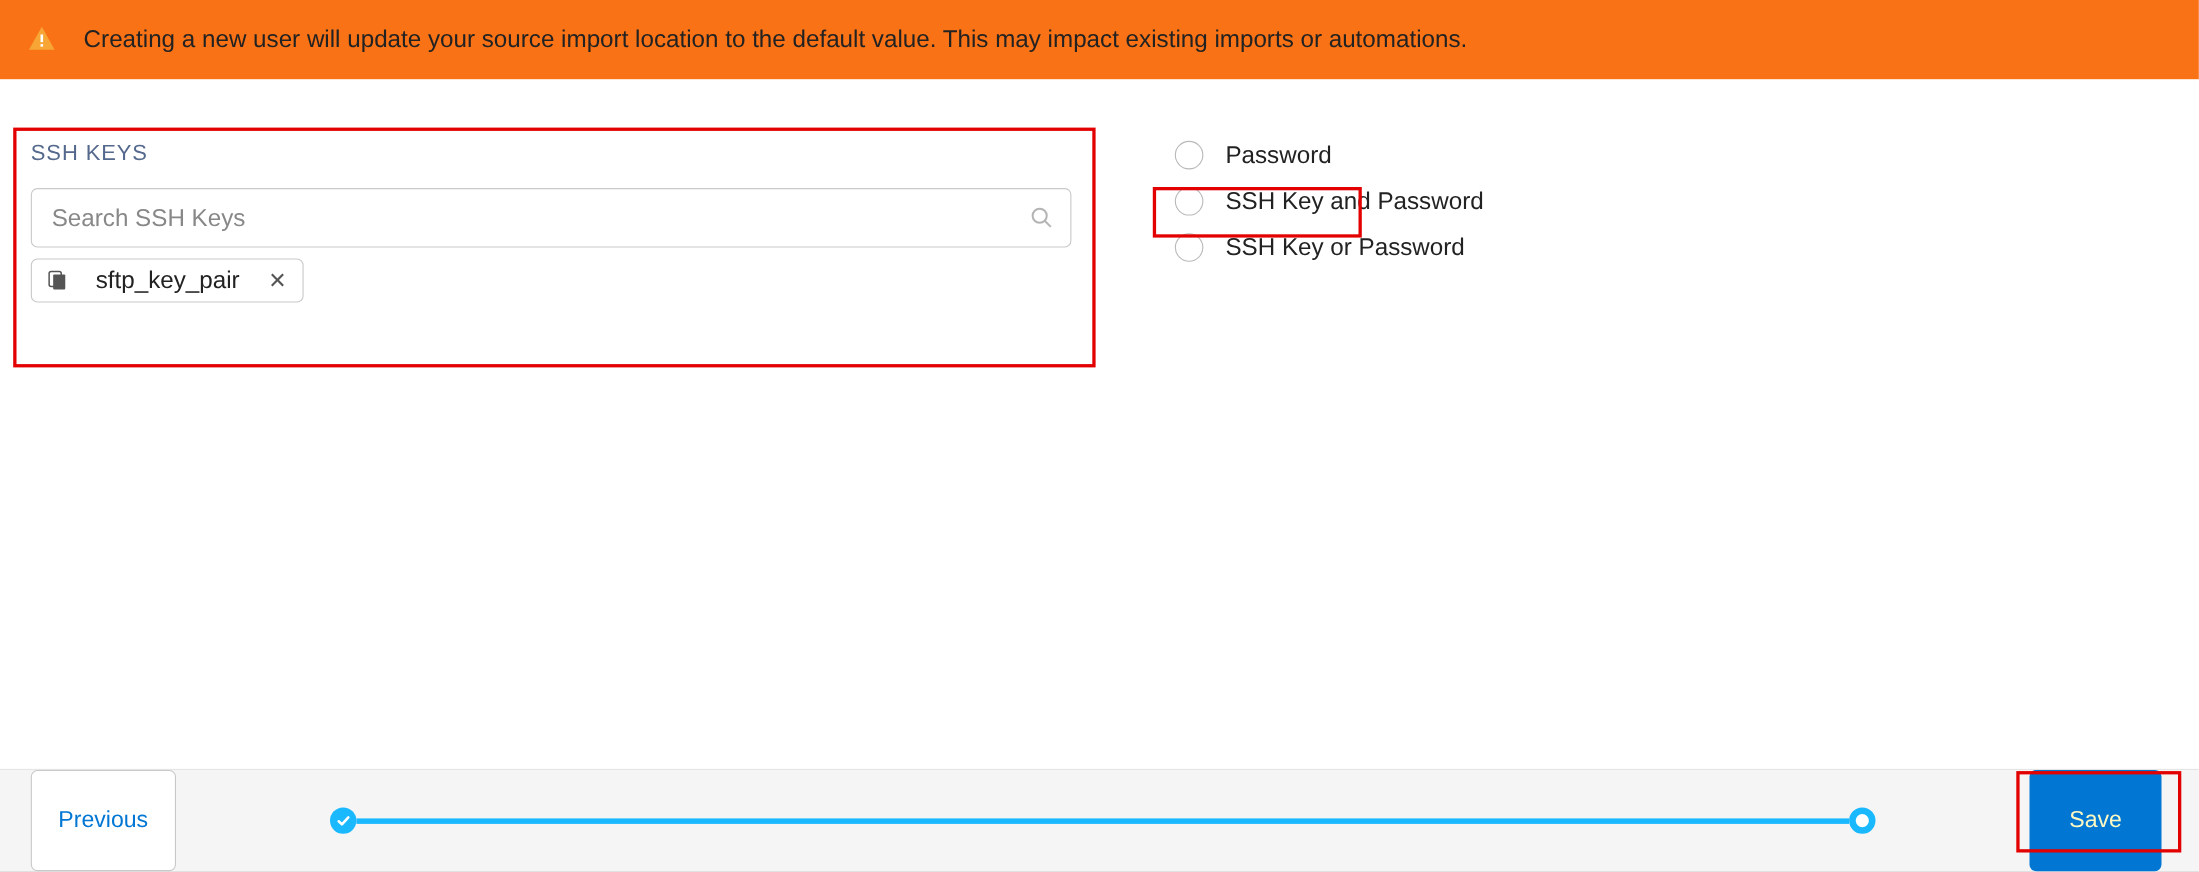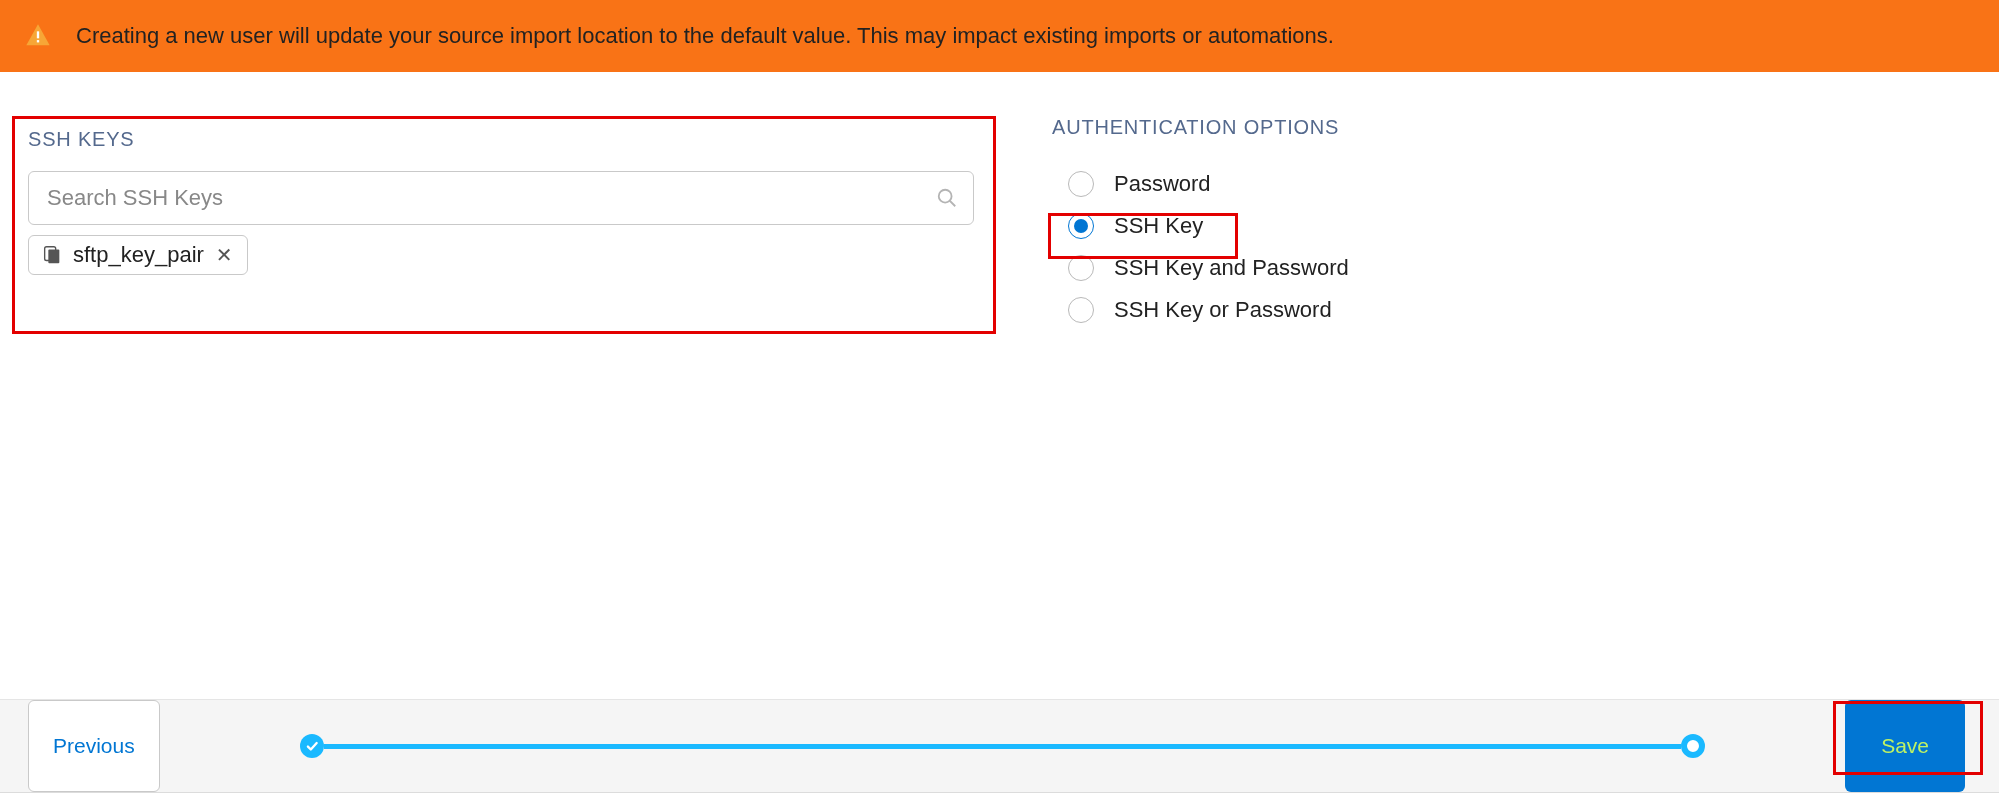"AUTHENTICATION OPTIONS" div.section-label { html: <div>AUTHENTICATION OPTIONS</div> -> none }
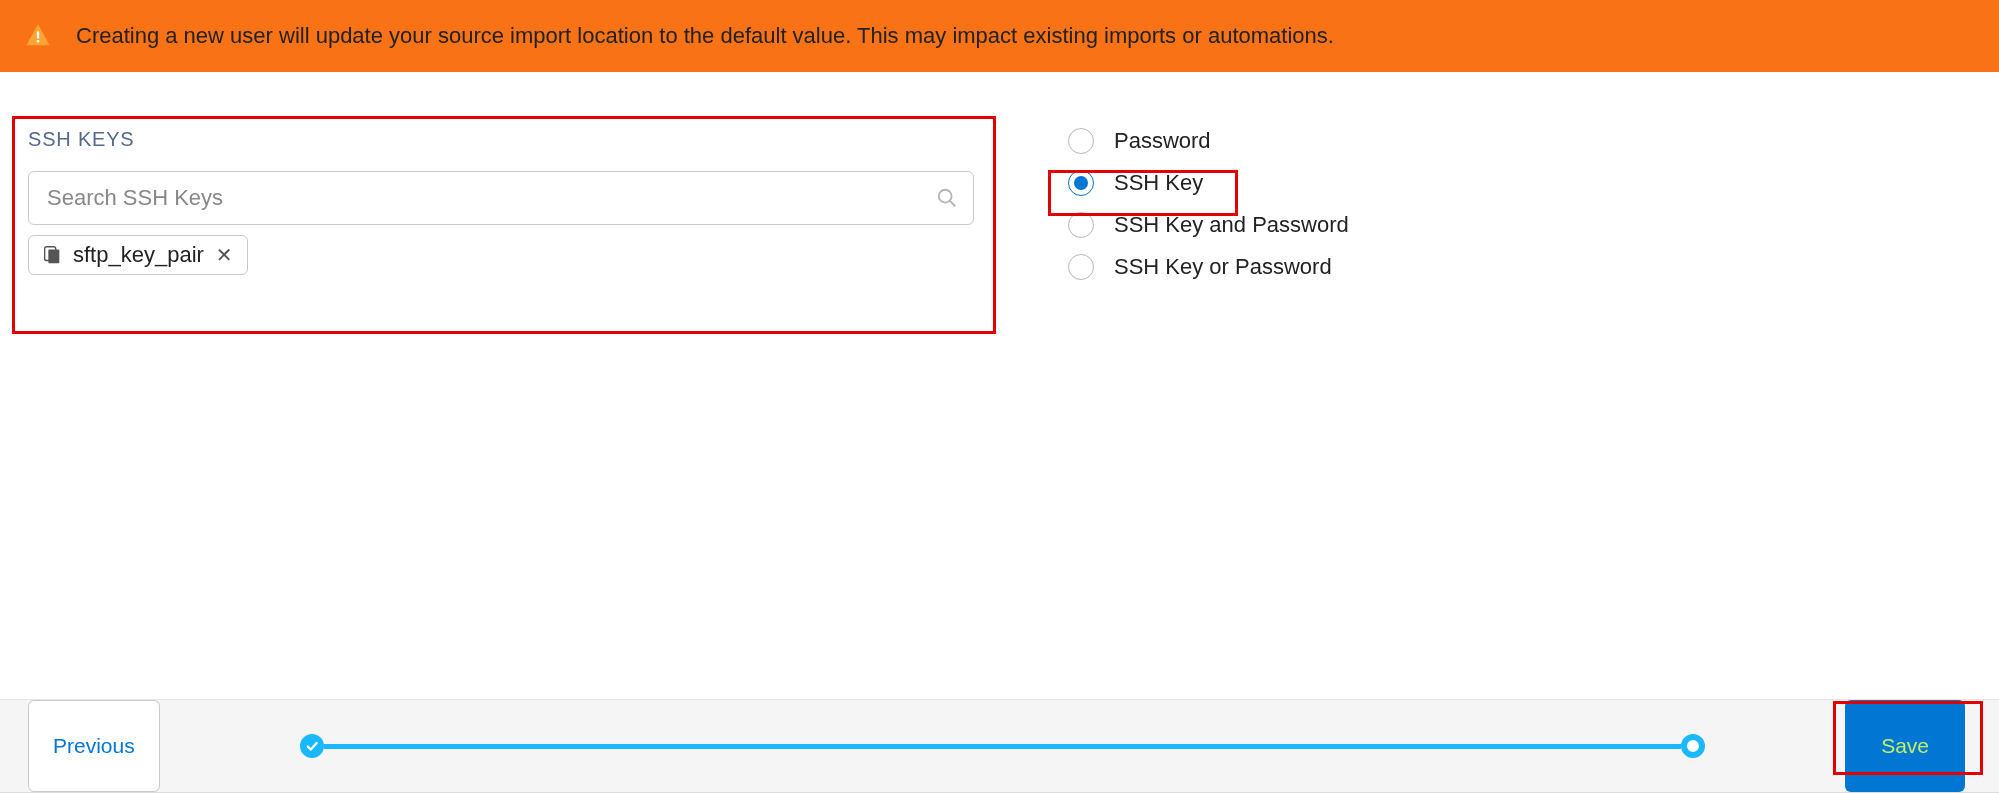"SSH Key" div.radio-row { html: <div> <span></span> <span>SSH Key</span> </div> -> none }
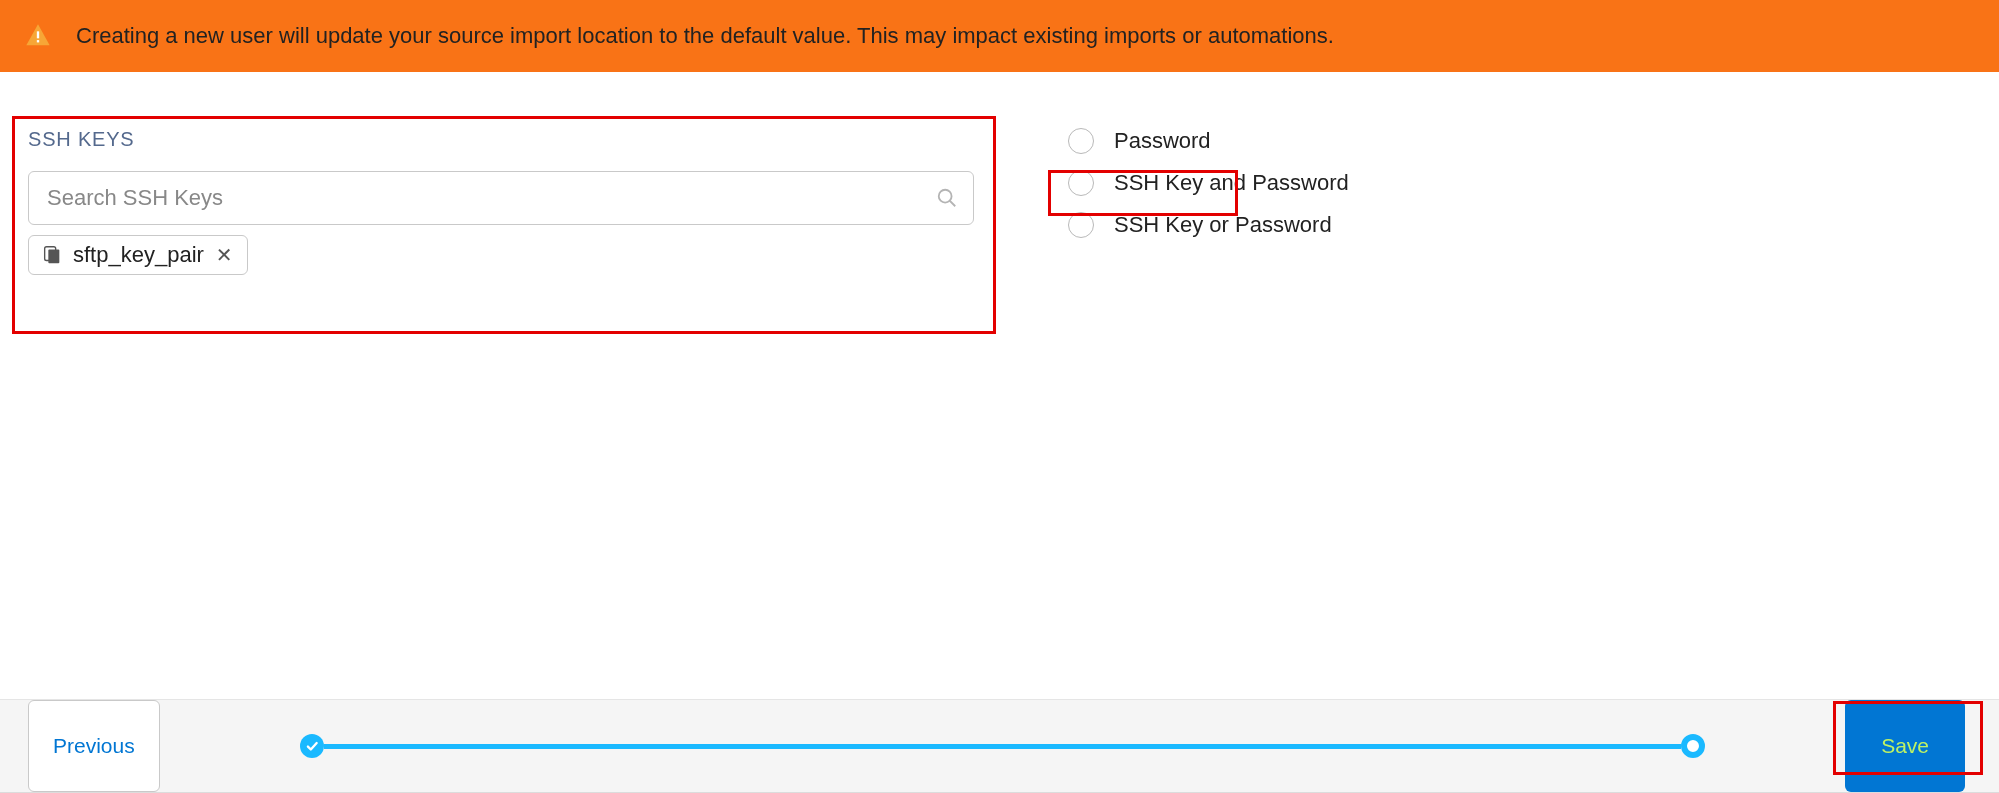"sftp_key_pair" .chip { gap: 10px -> 24px }
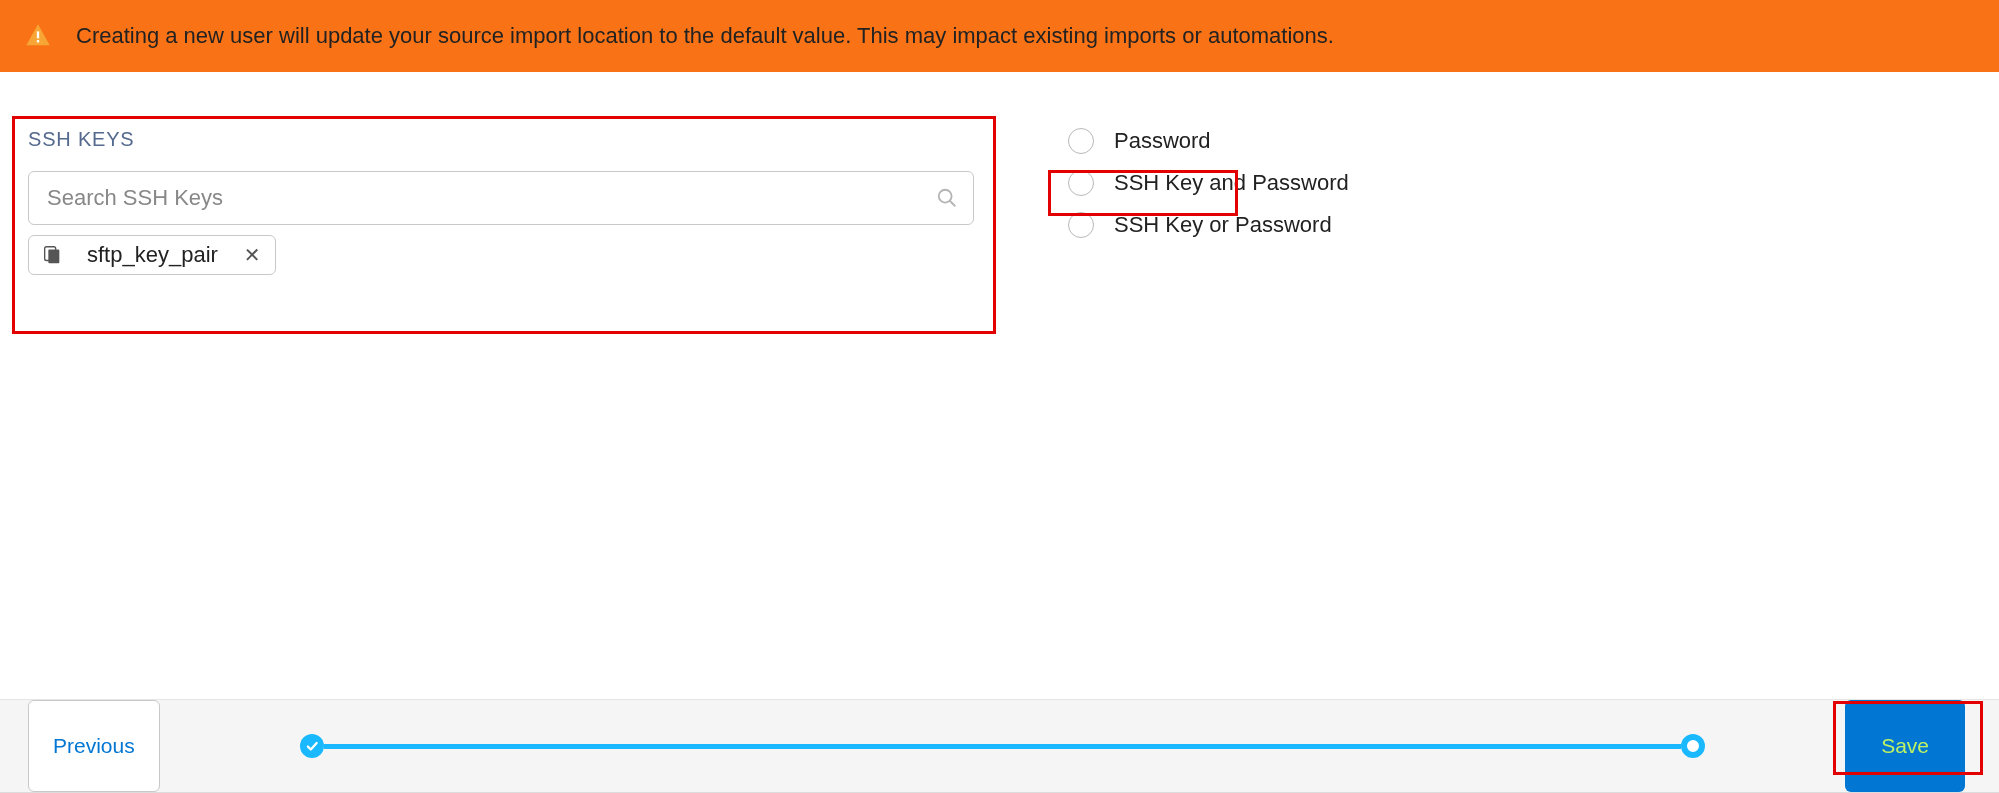"Save" .btn-save { color: #bef264 -> #fef9c3 }
